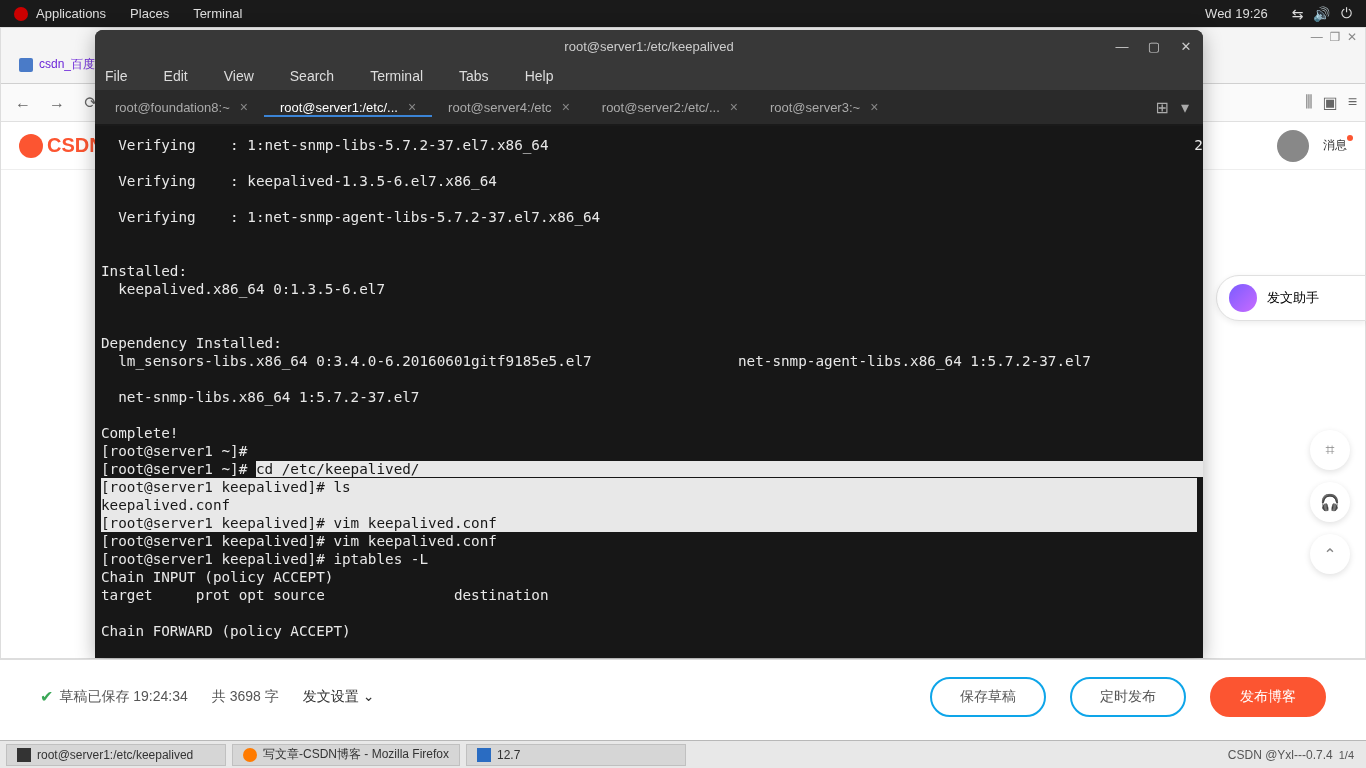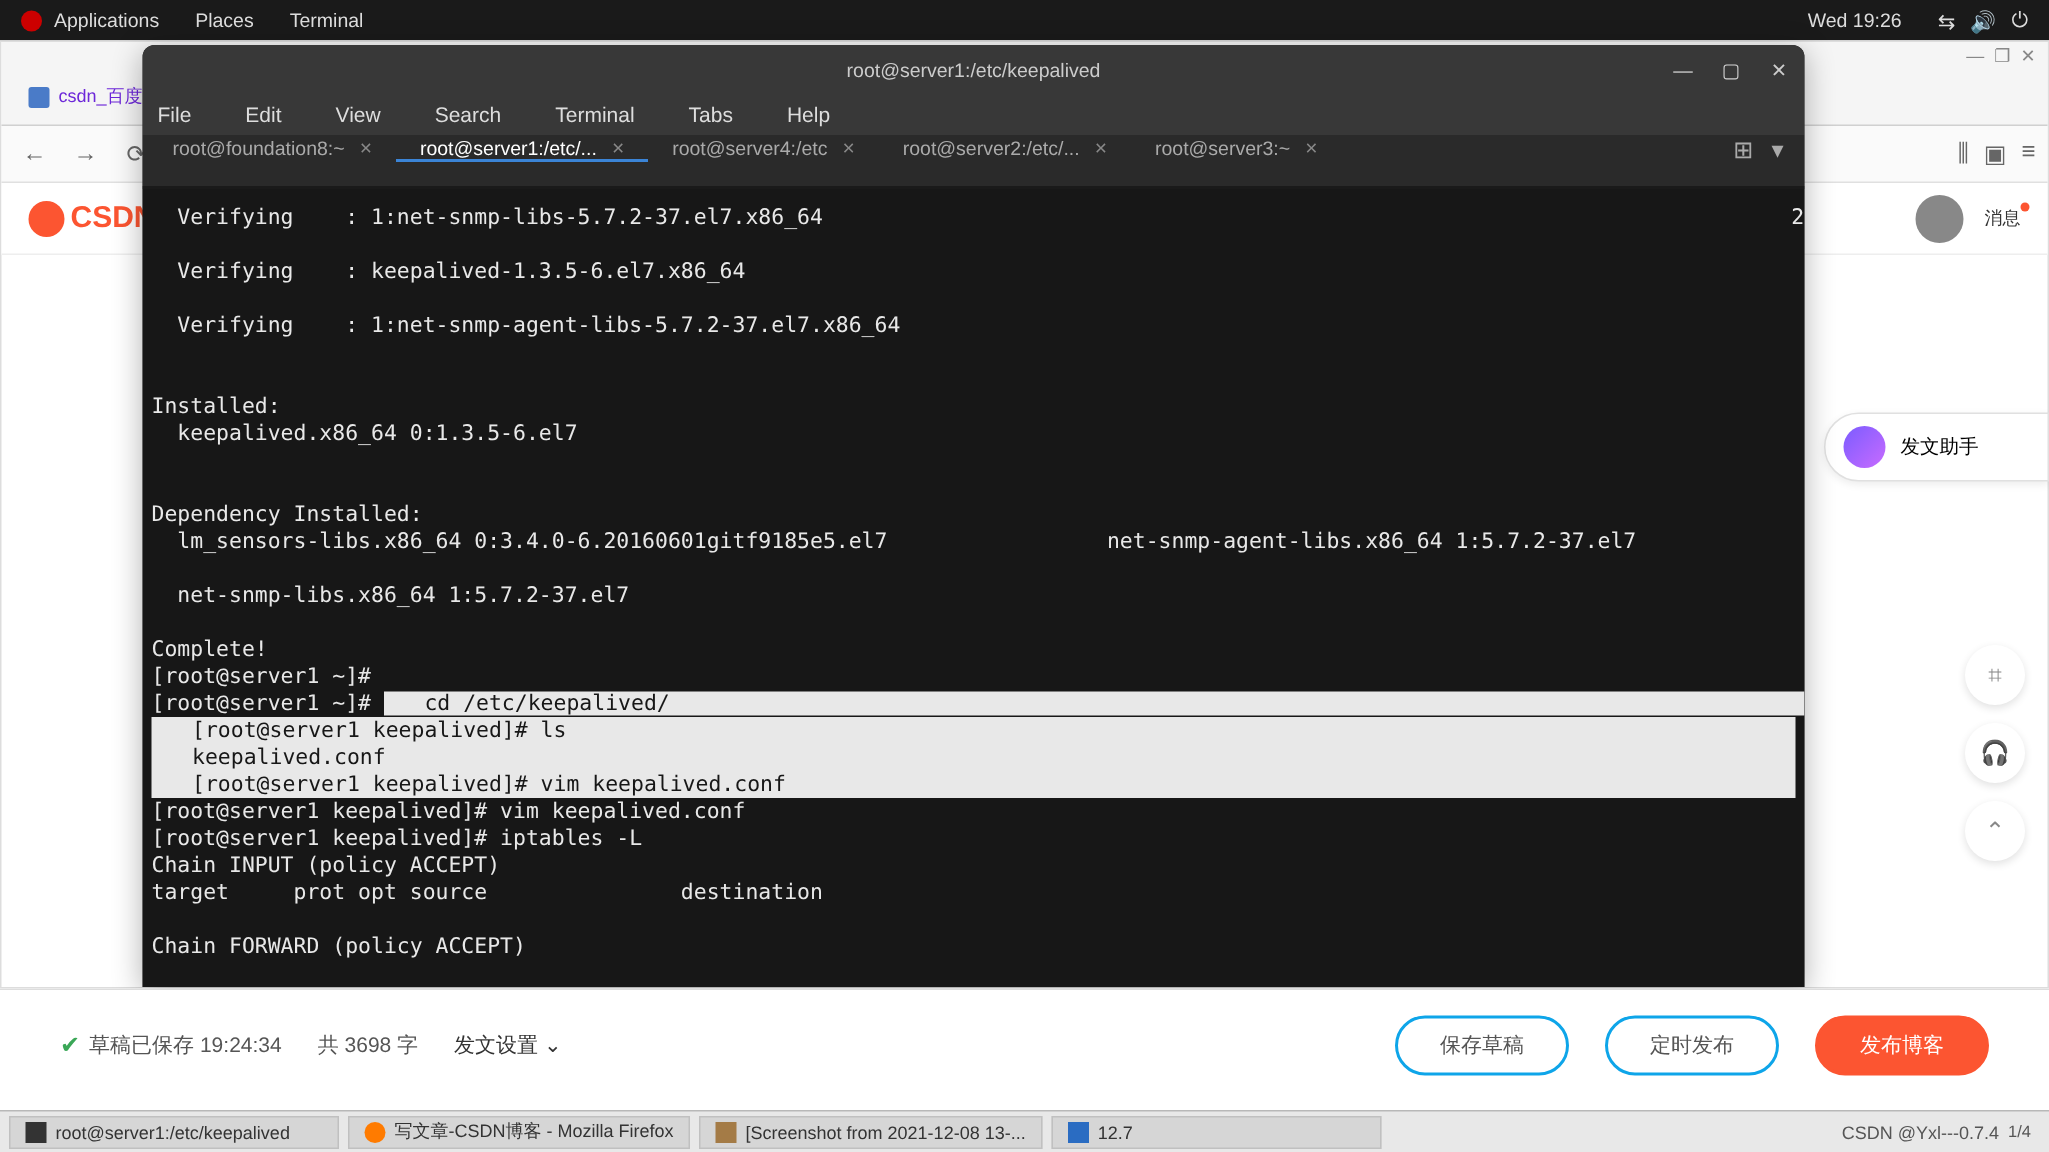"root@foundation8:~" .term-tabbar { align-items: flex-start -> center }
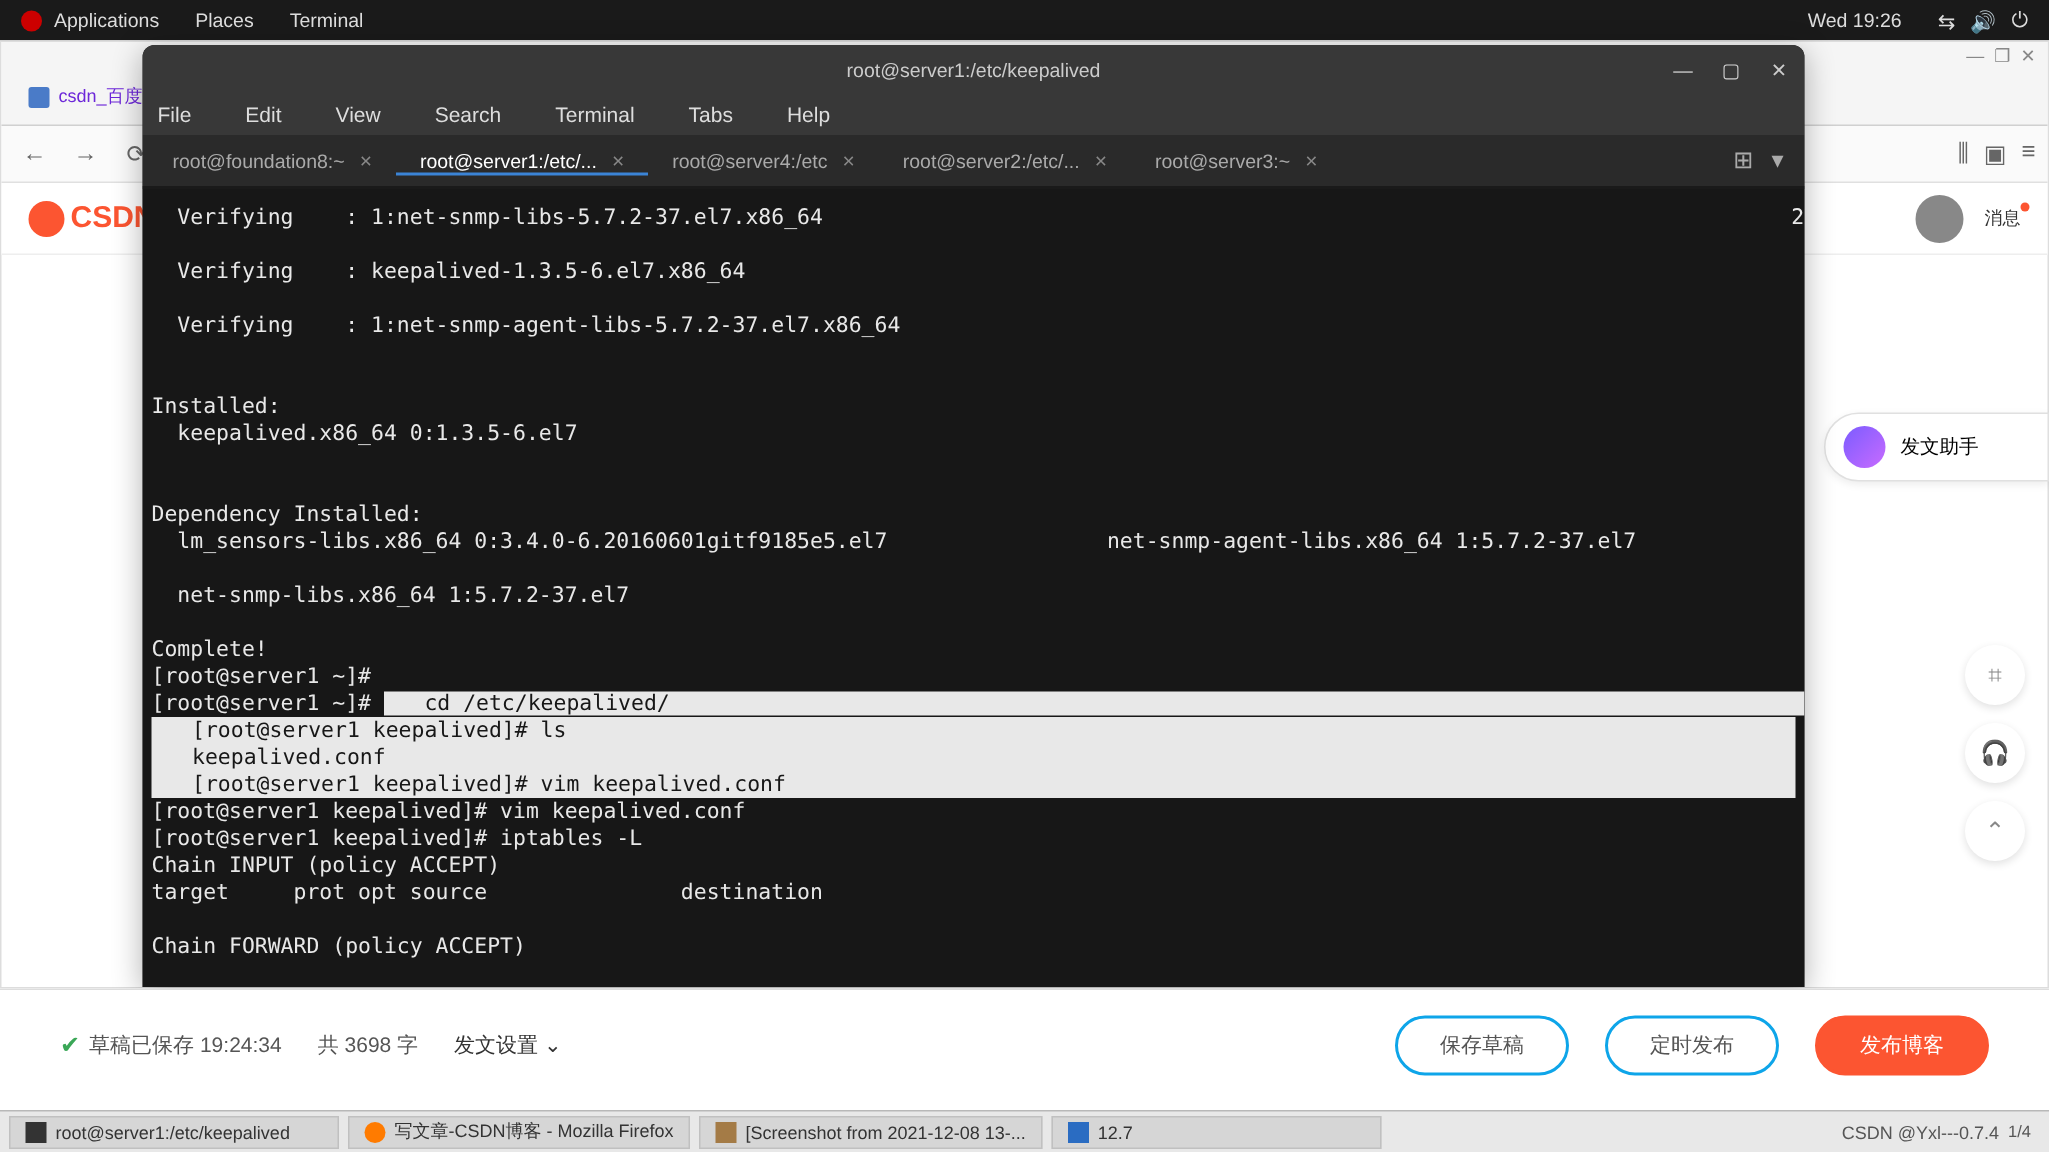"cd /etc/keepalived/" .term-body .hl { padding-left: 27px -> none }
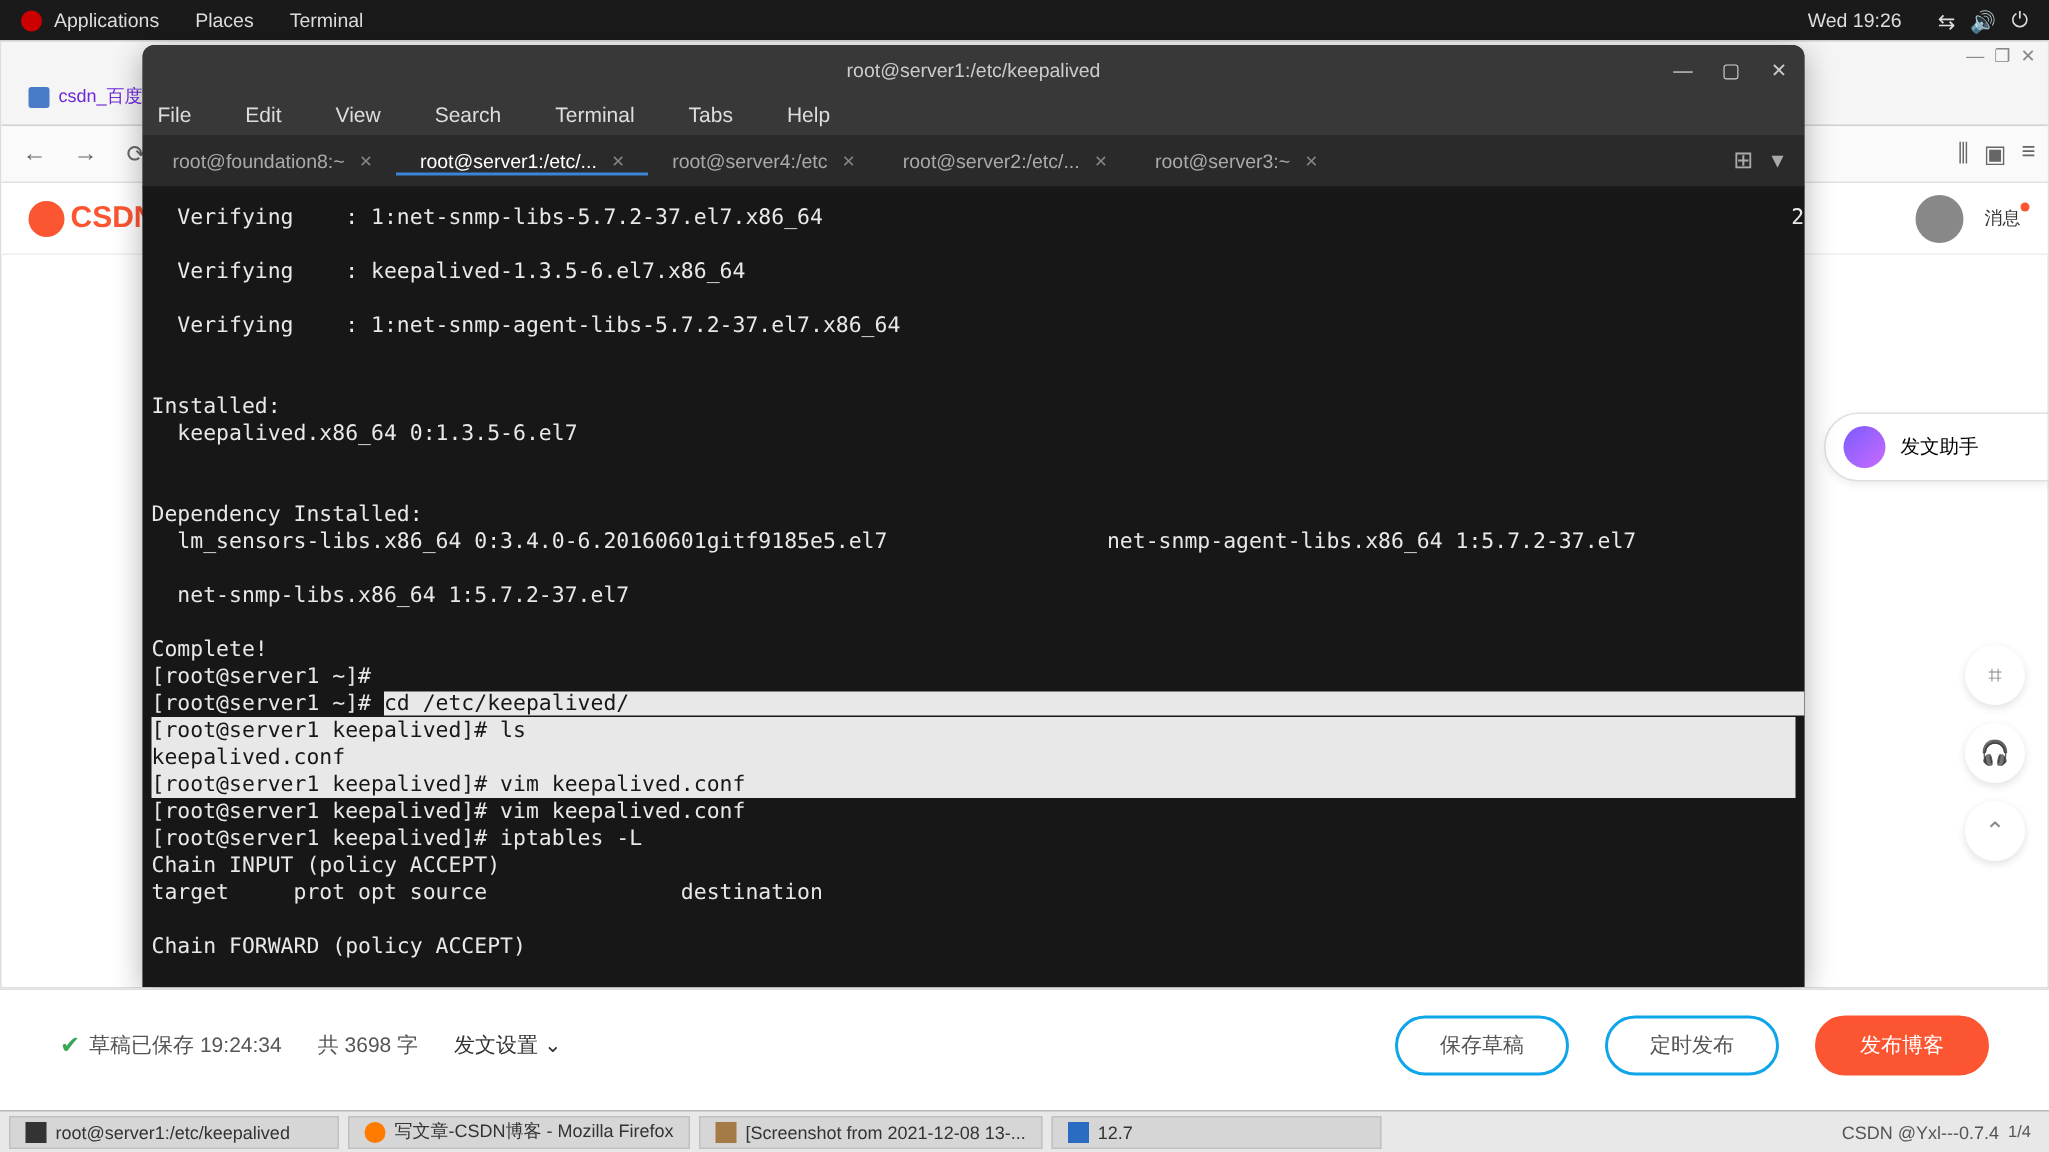"[Screenshot from 2021-12-08 13-..." div.task { html: <div> <span></span> <span>[Screenshot from 2021-12-08 13-...</span> </div> -> none }
